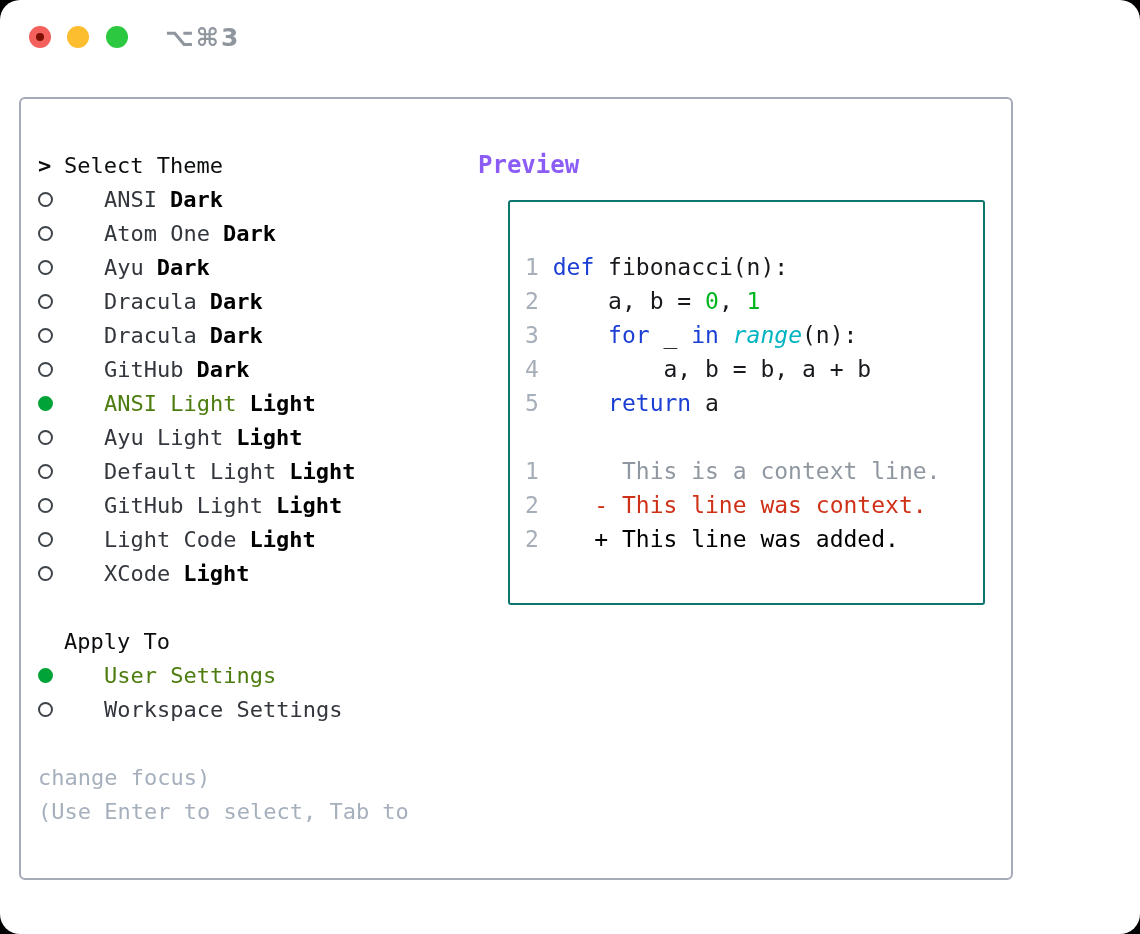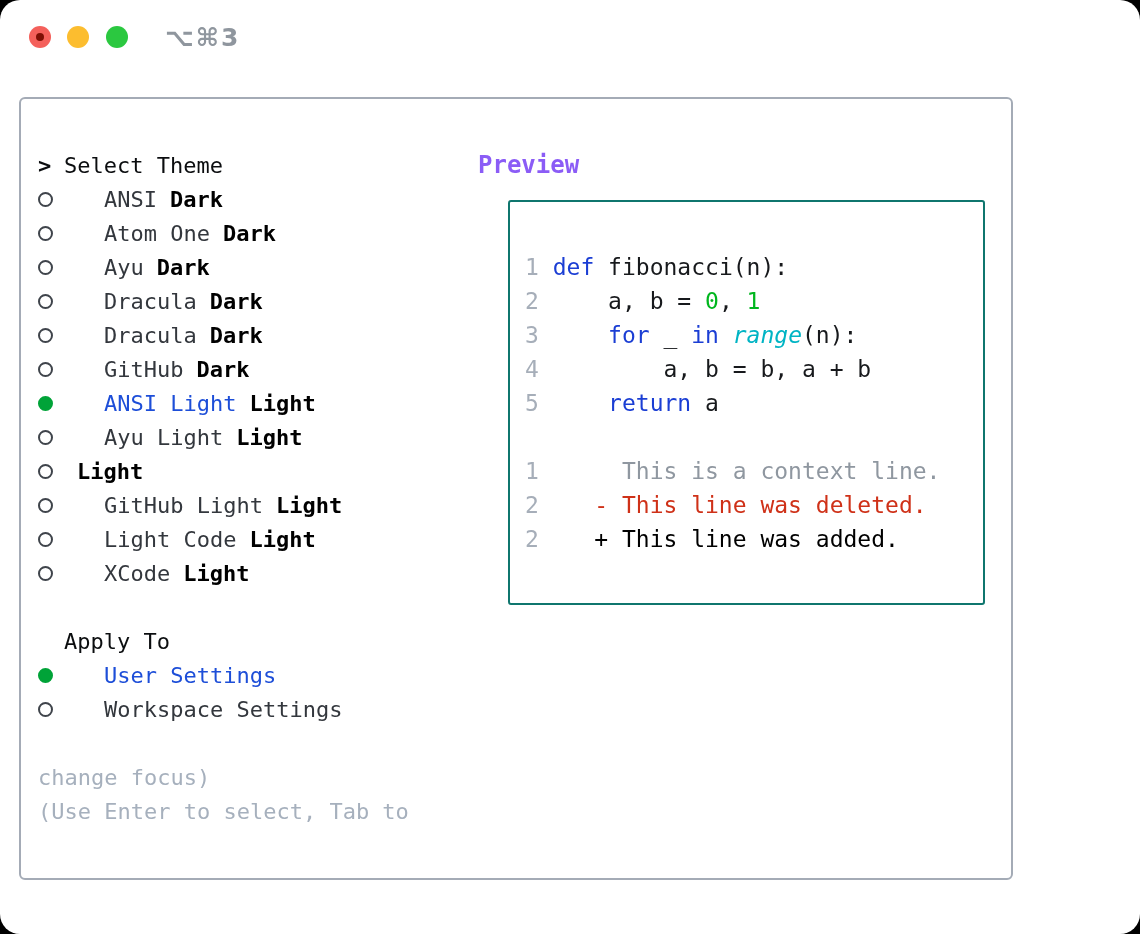"ANSI Light" .name.selected { color: #1d4ed8 -> #4d7c0f }
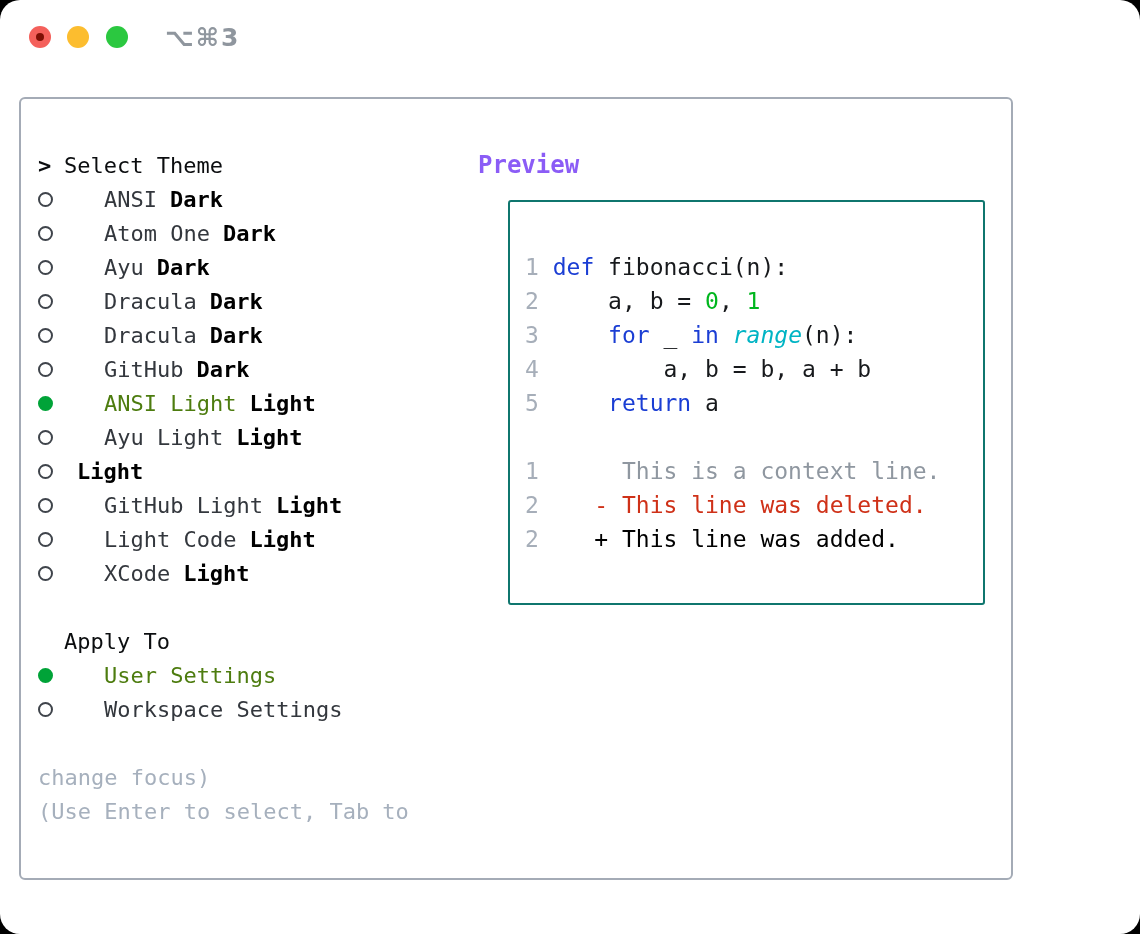"Default Light" span.name { html: none -> <span>Default Light</span> }
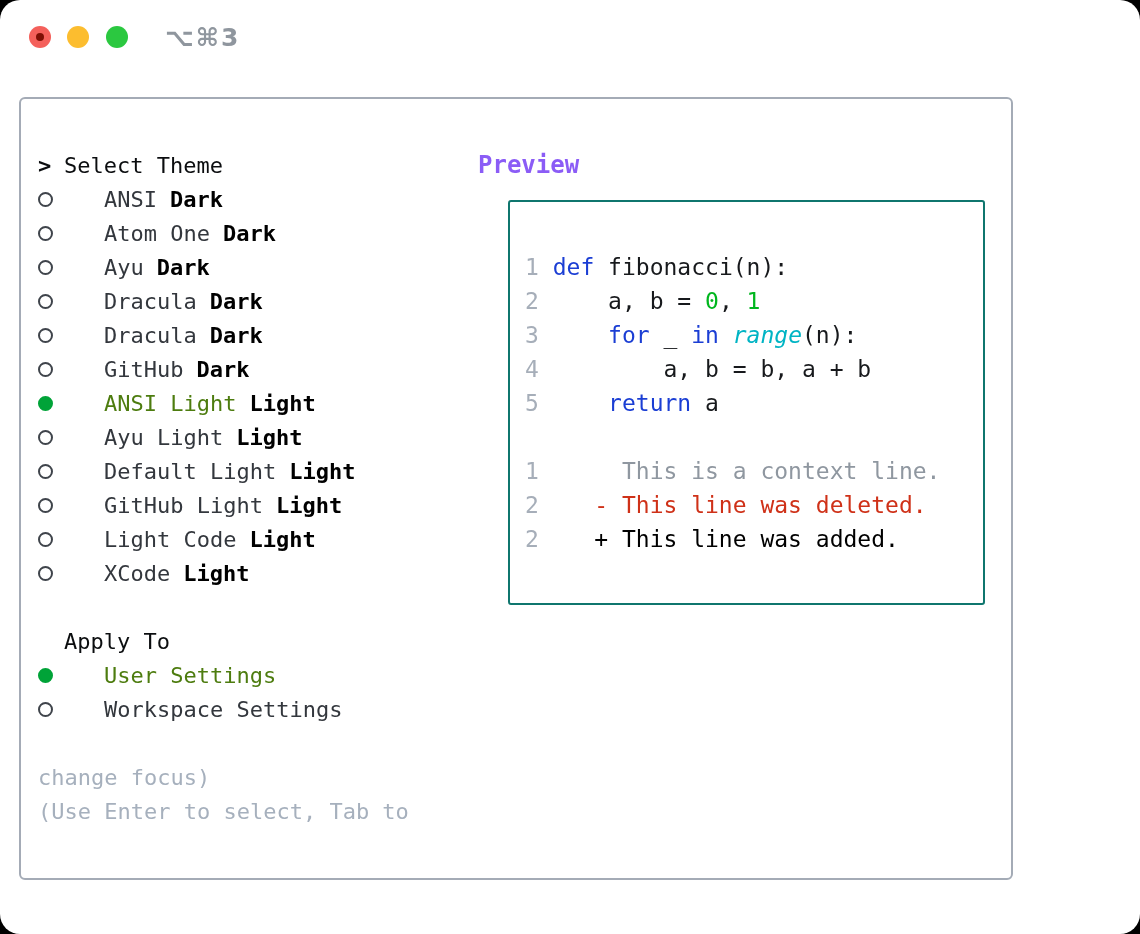"- This line was deleted." span.deleted { text: deleted -> context }
